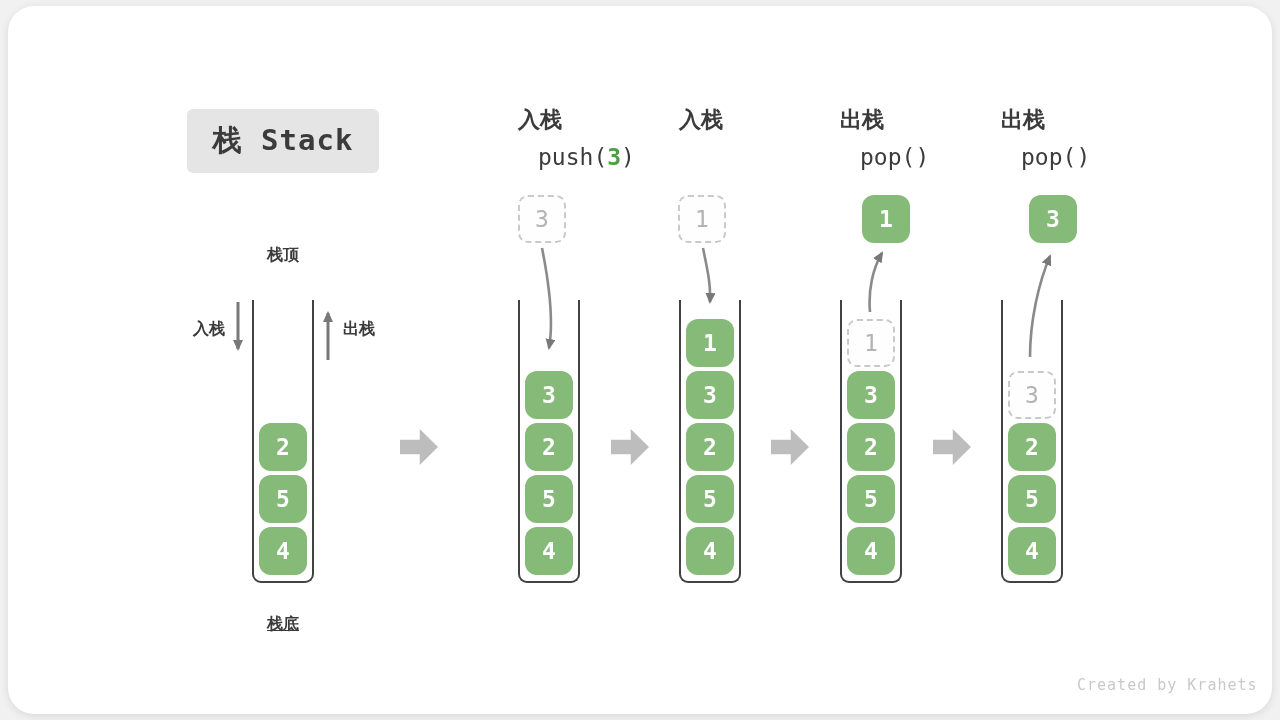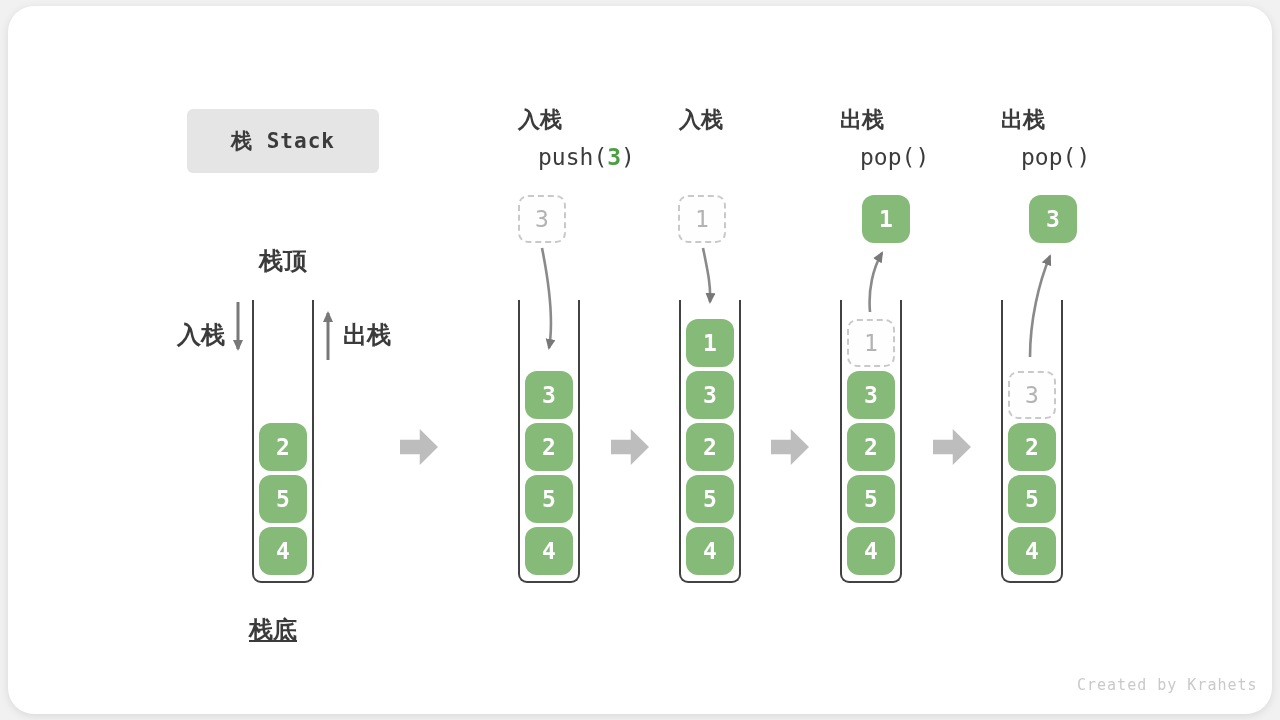"栈 Stack" .title-box { font-size: 21px -> 29px }
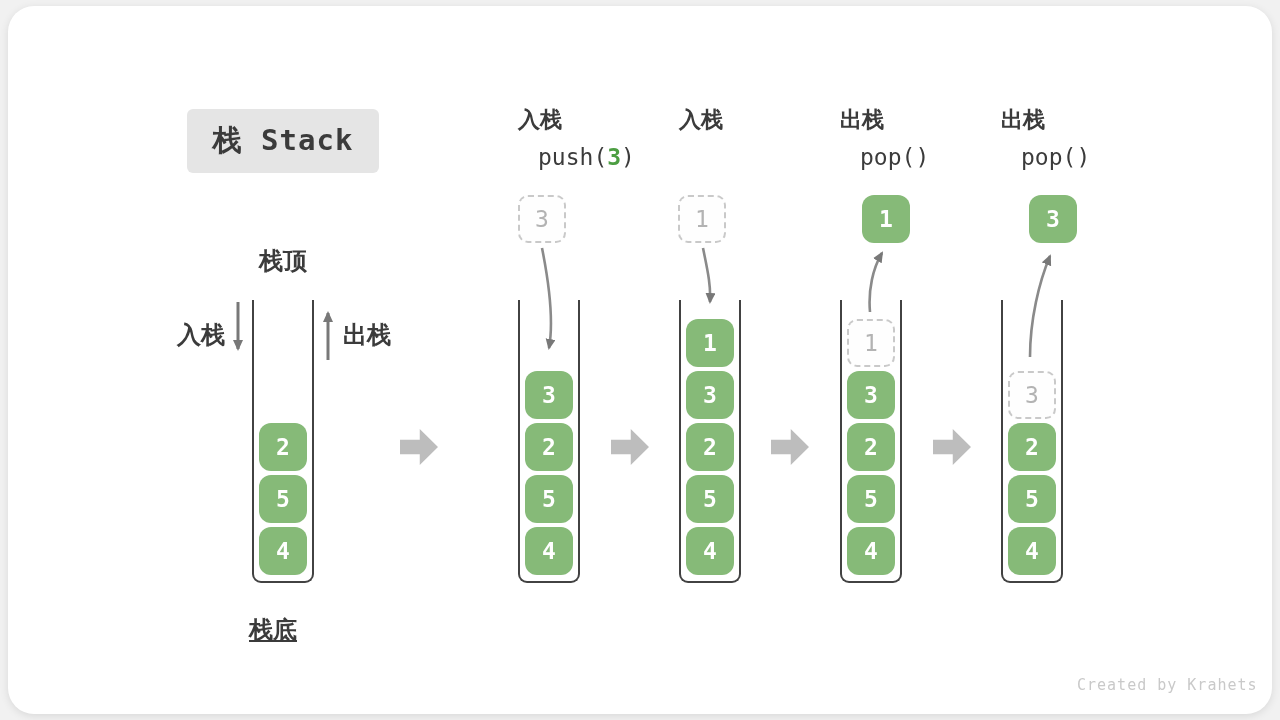"栈顶" .lbl { font-size: 24px -> 16px }
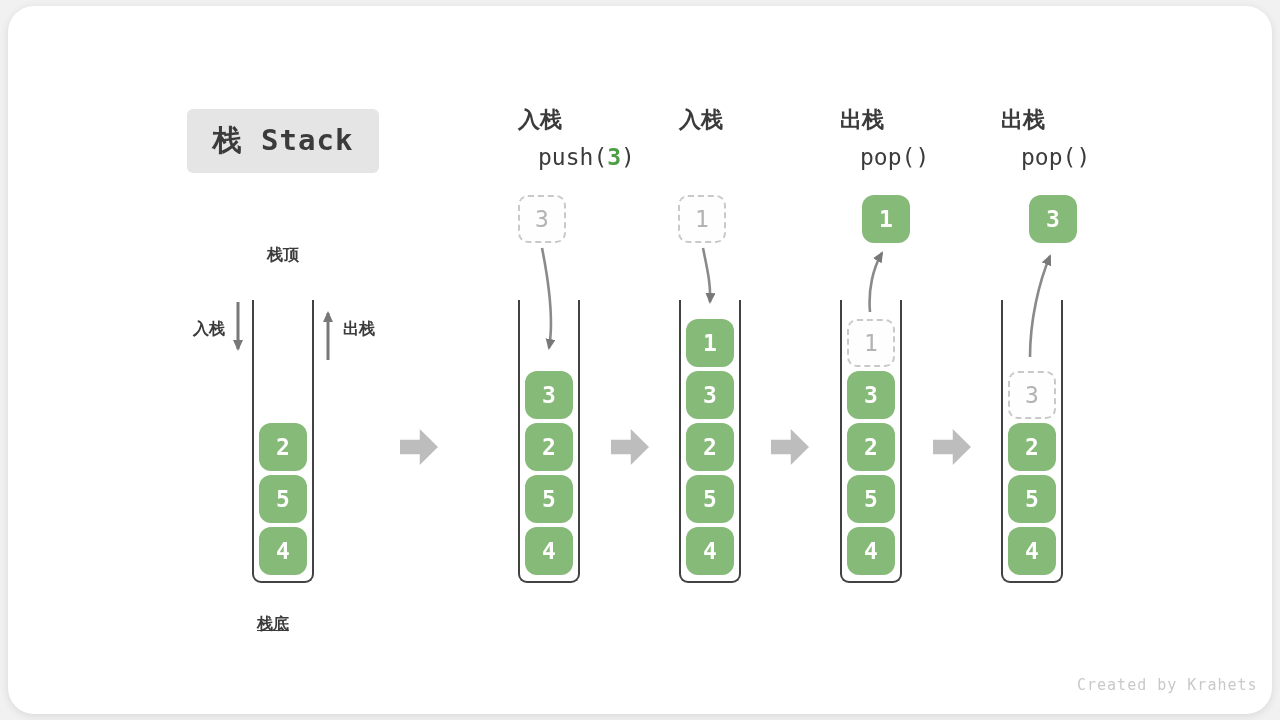"栈底" .lbl-stack-bottom { left: 213px -> 223px }
